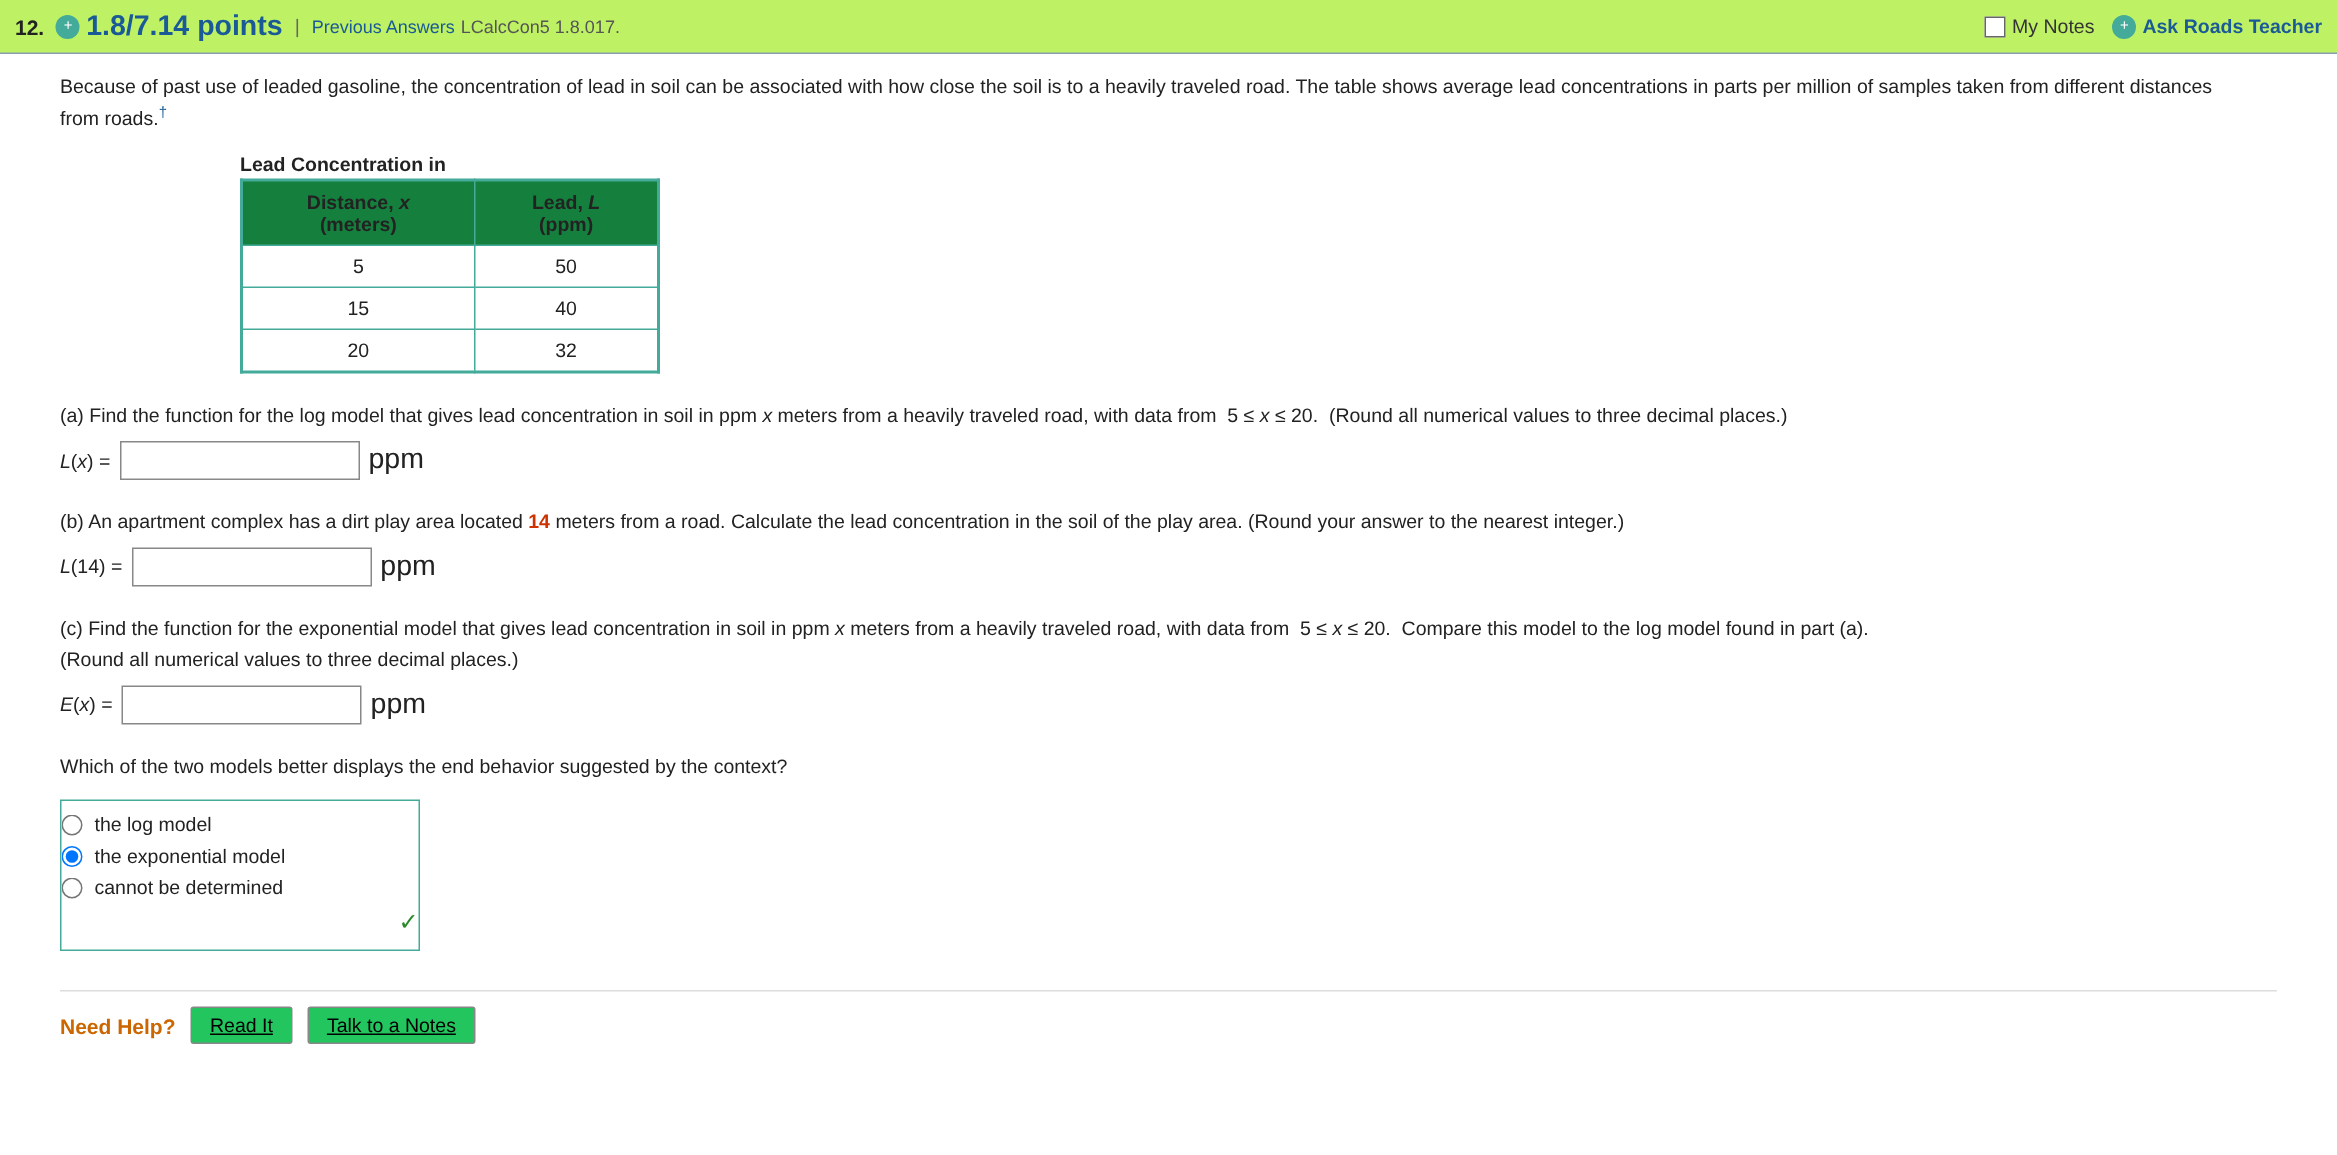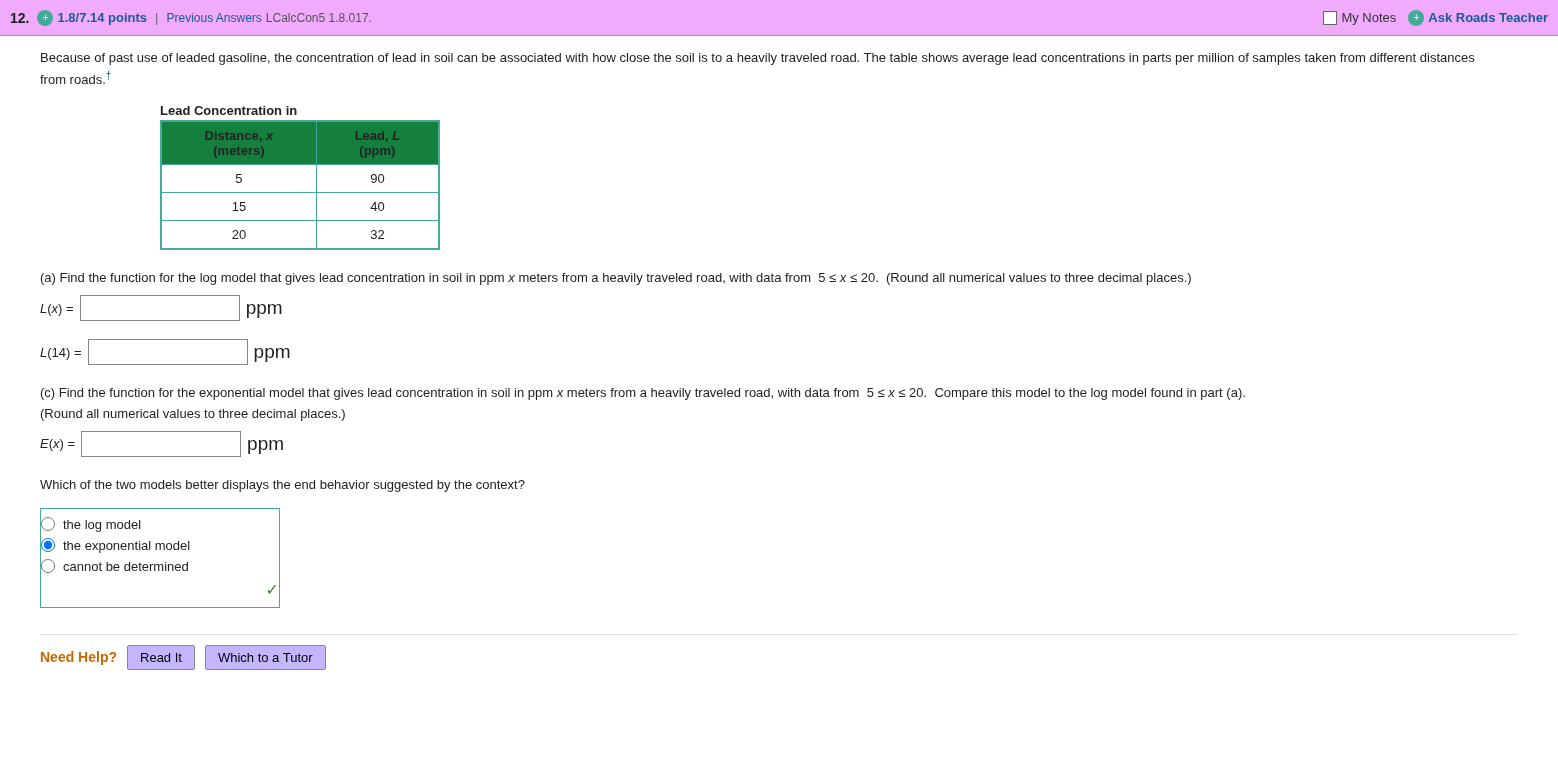"12." #header { background: #f0abfc -> #bef264 }
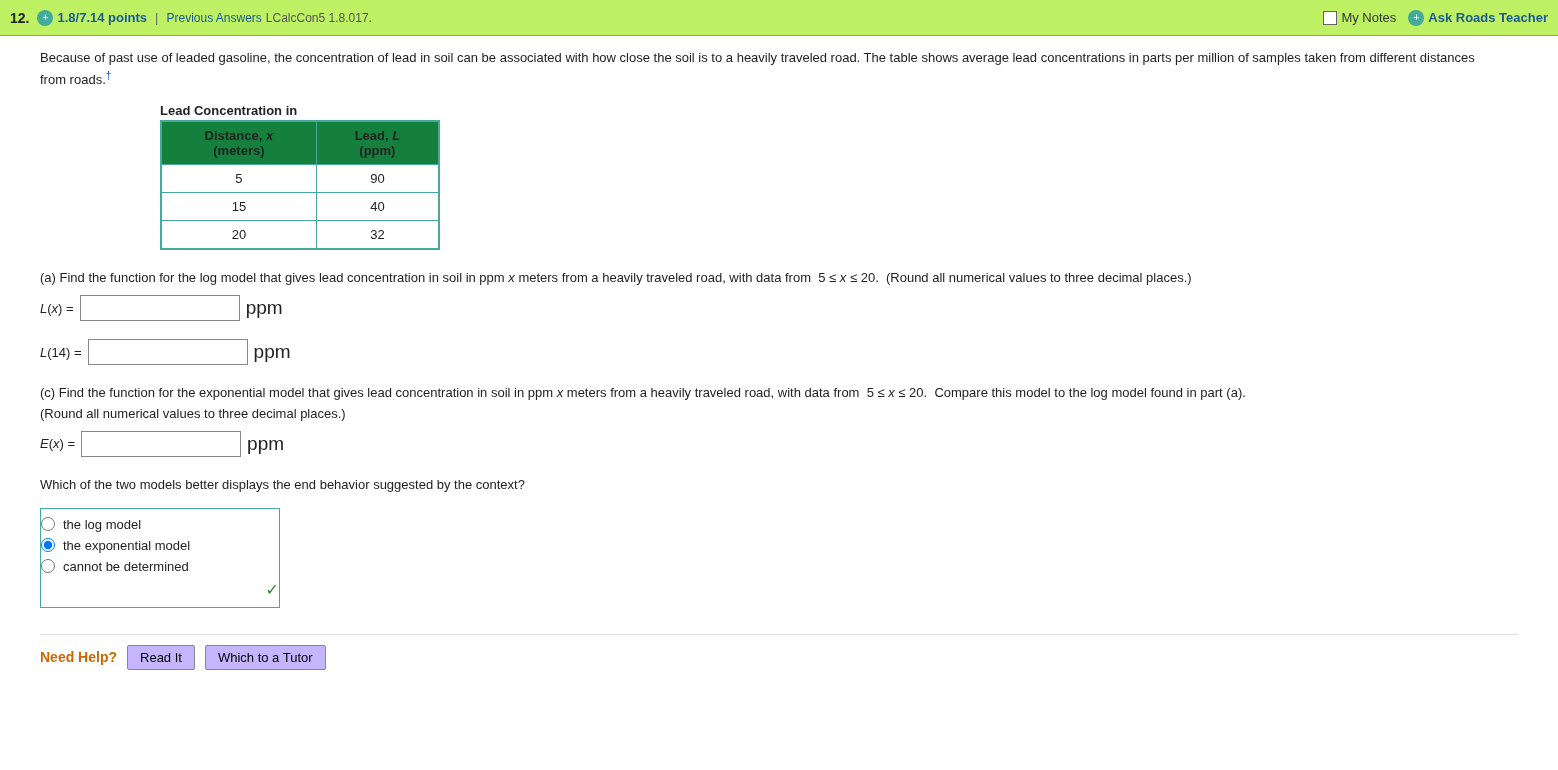"1.8/7.14 points" #header .points-text { font-size: 13px -> 19px }
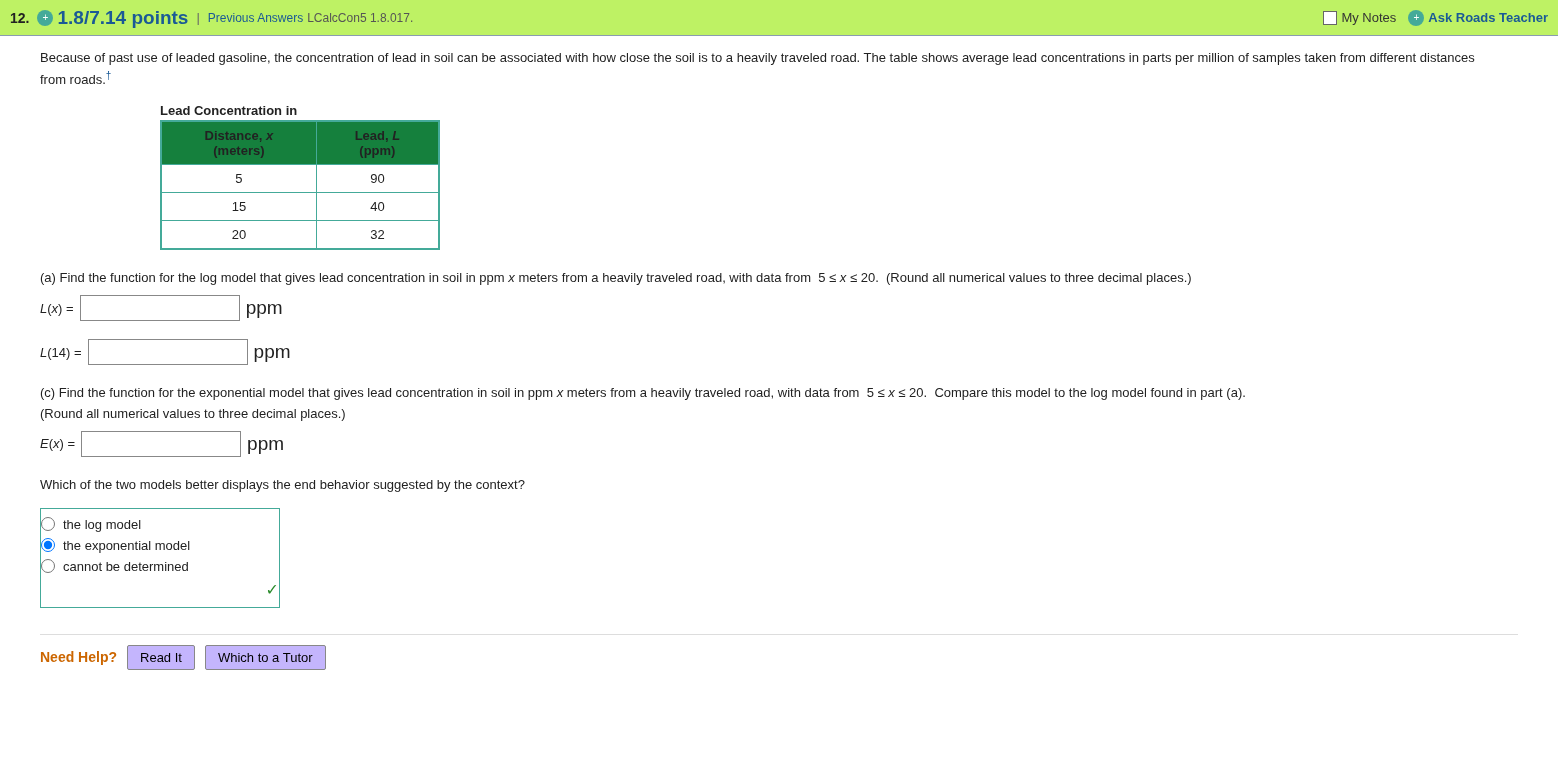"90" td { text: 90 -> 50 }
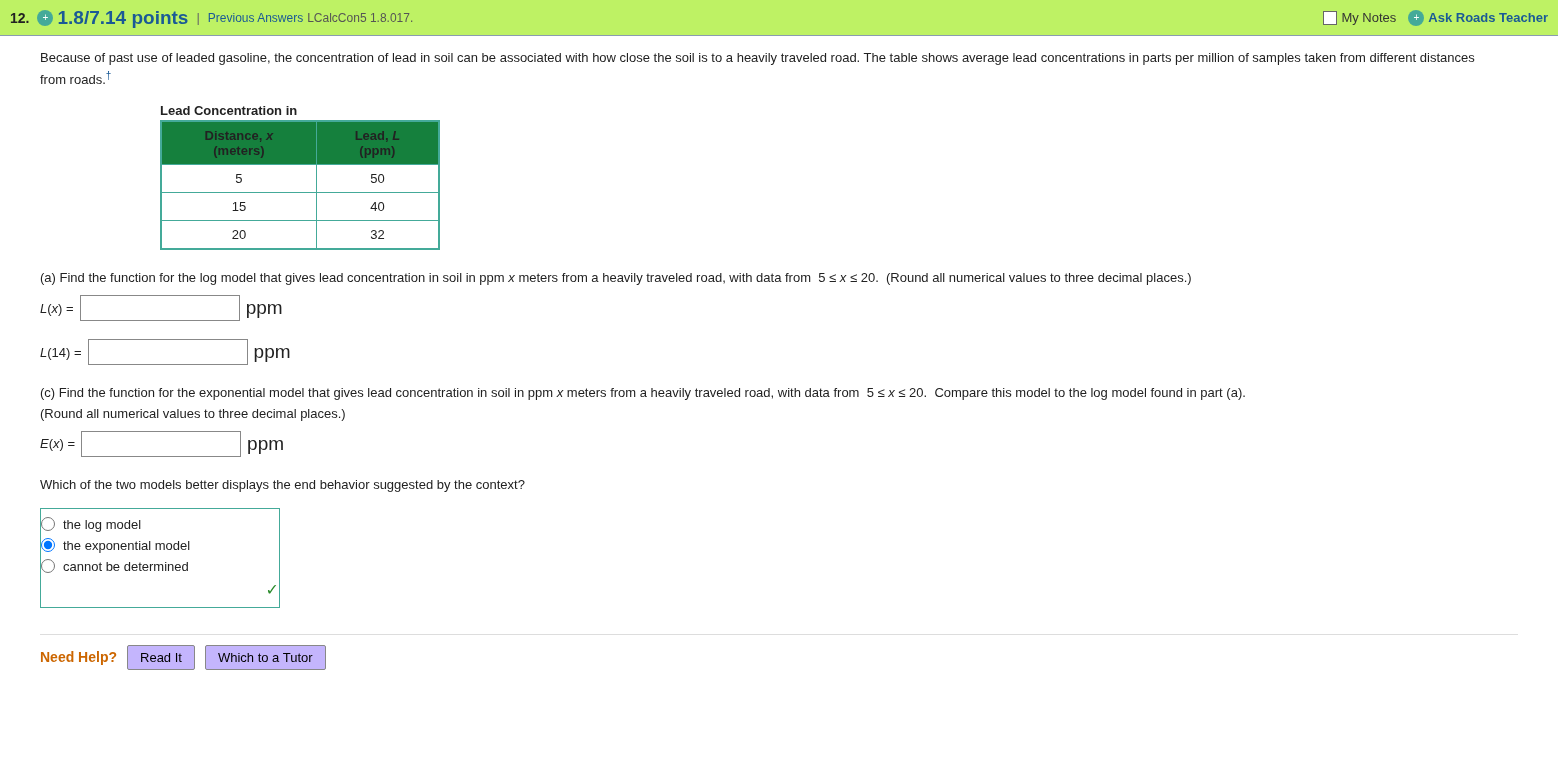"(b) An apartment complex has" p.part-text { html: none -> <p> <span>(b)</span> An apartment complex has a dirt play area located <span>14</span> meters from a road. Calculate the lead concentration in the soil of the play area. (Round your answer to the nearest integer.) </p> }
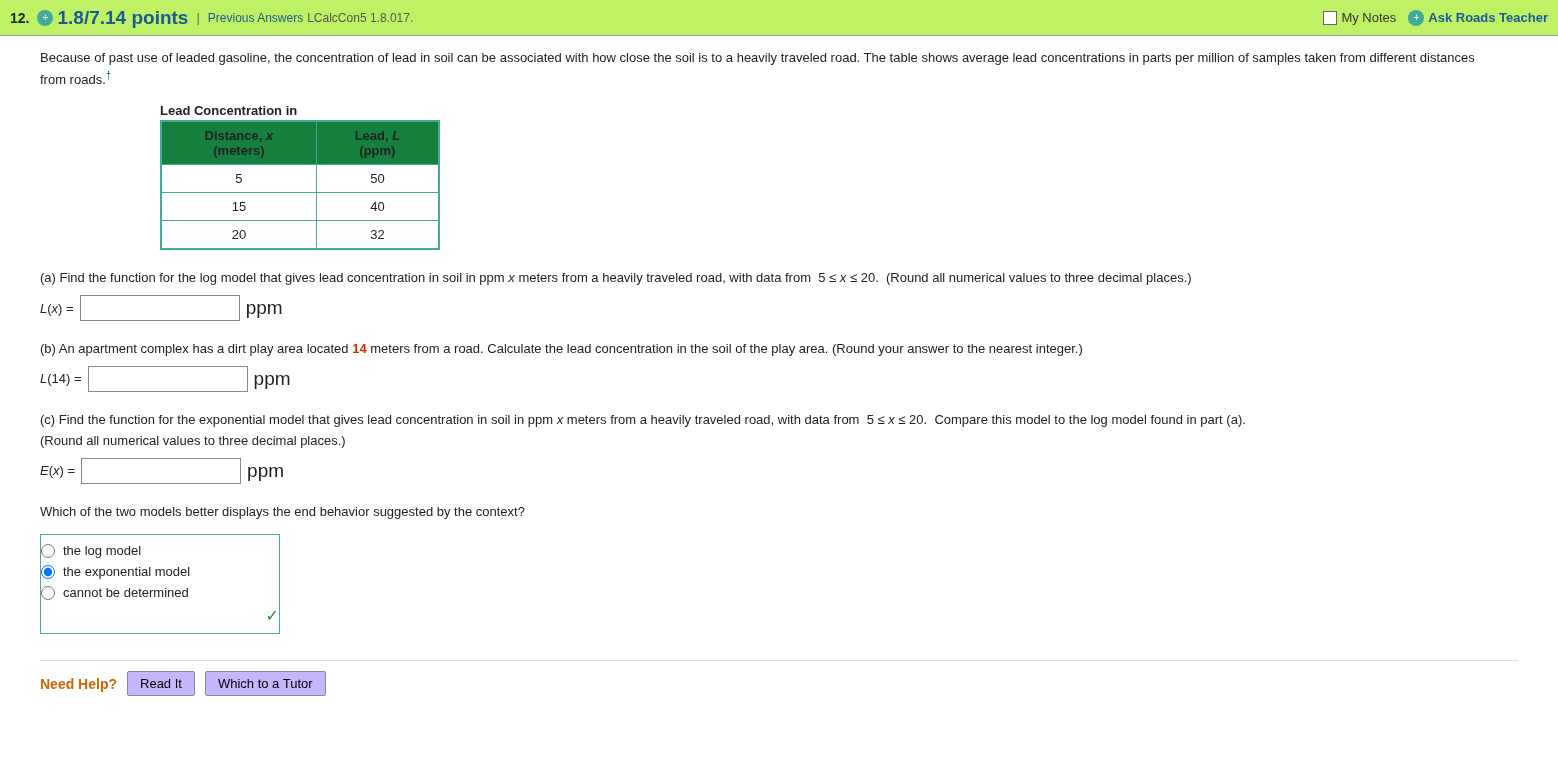"Read It" .help-btn { background: #c4b5fd -> #22c55e; text-decoration: none -> underline }
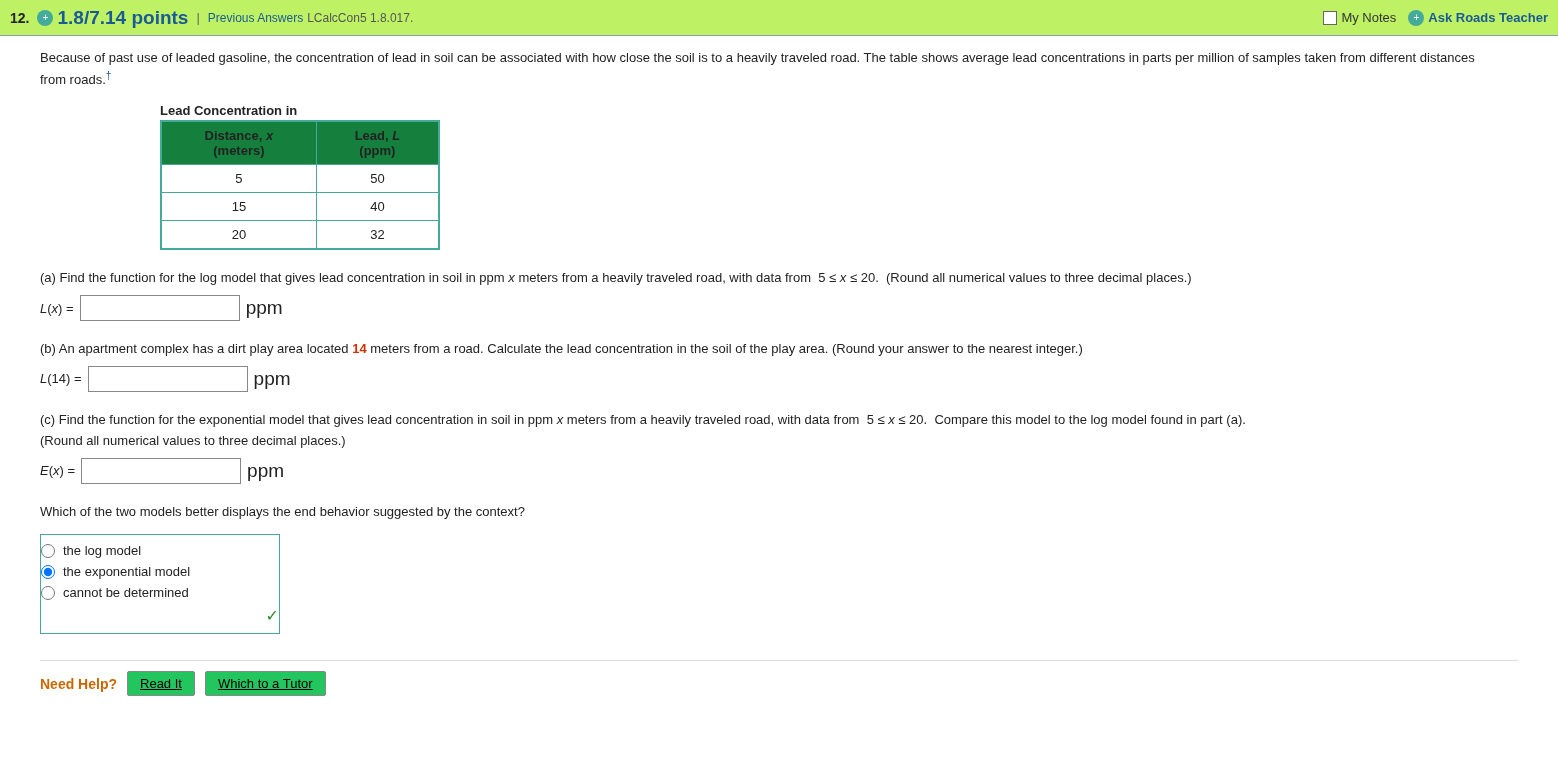"Which to a Tutor" button.help-btn { text: Which to a Tutor -> Talk to a Notes }
